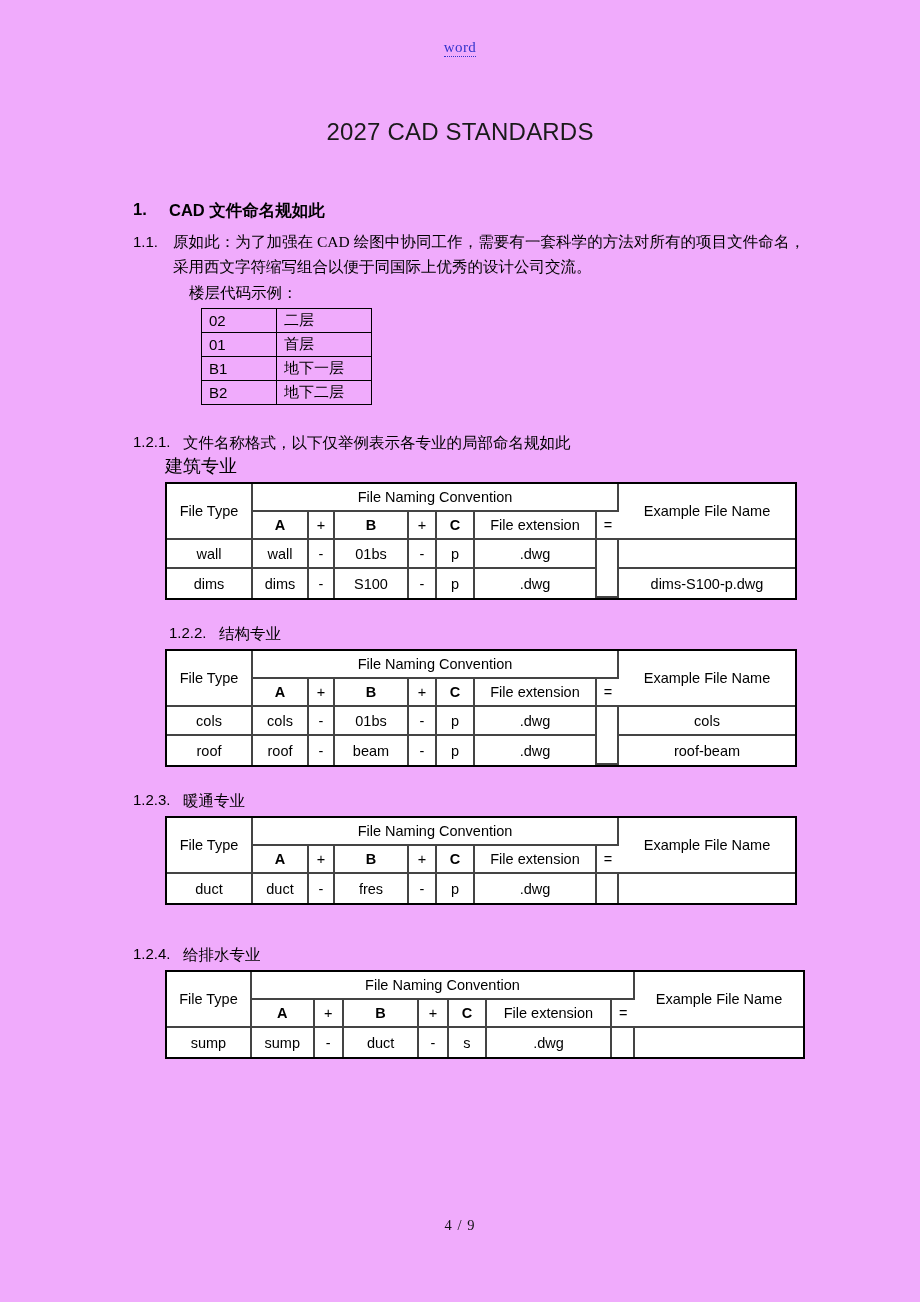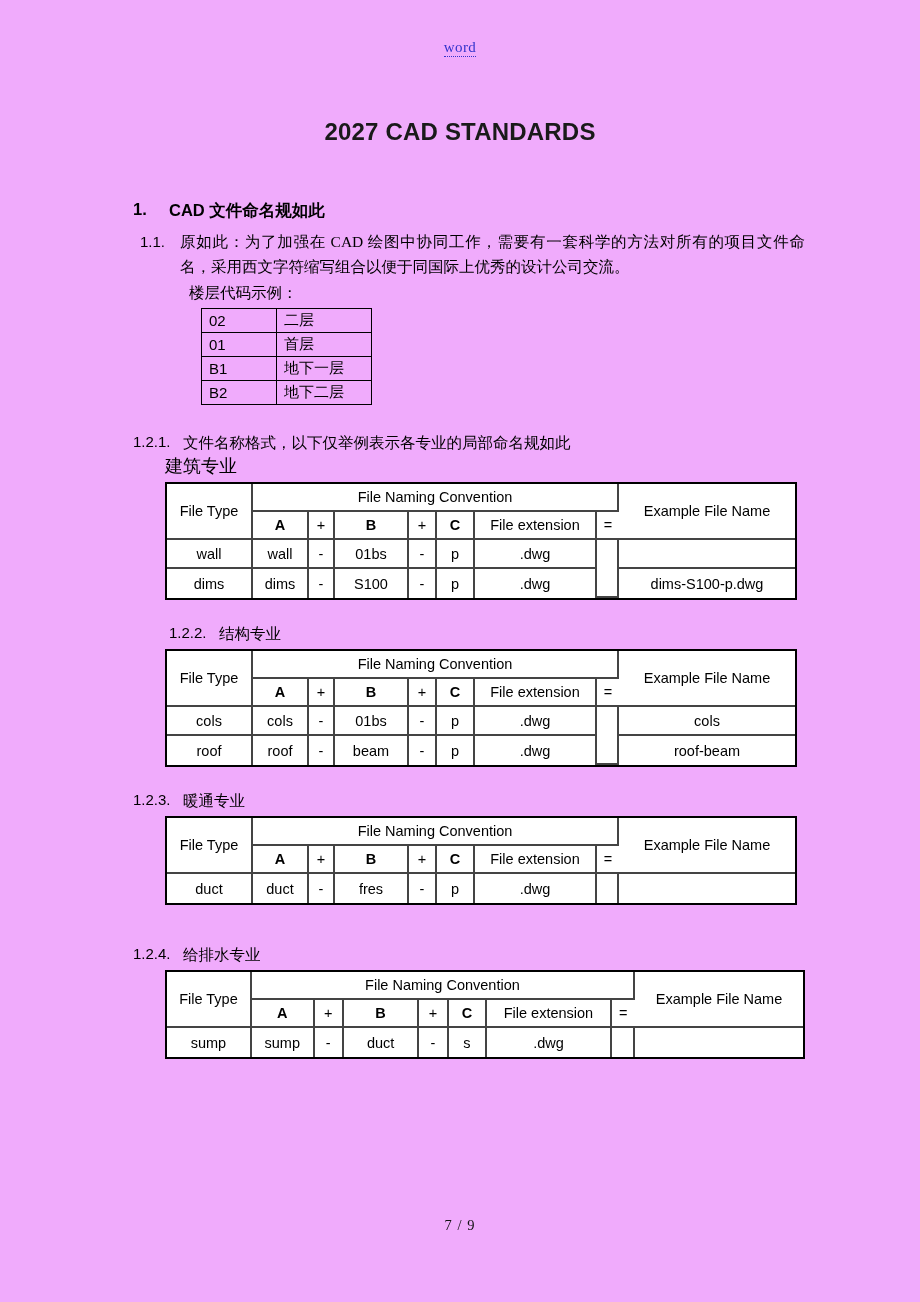"2027 CAD STANDARDS" .doc-title { font-weight: bold -> none }
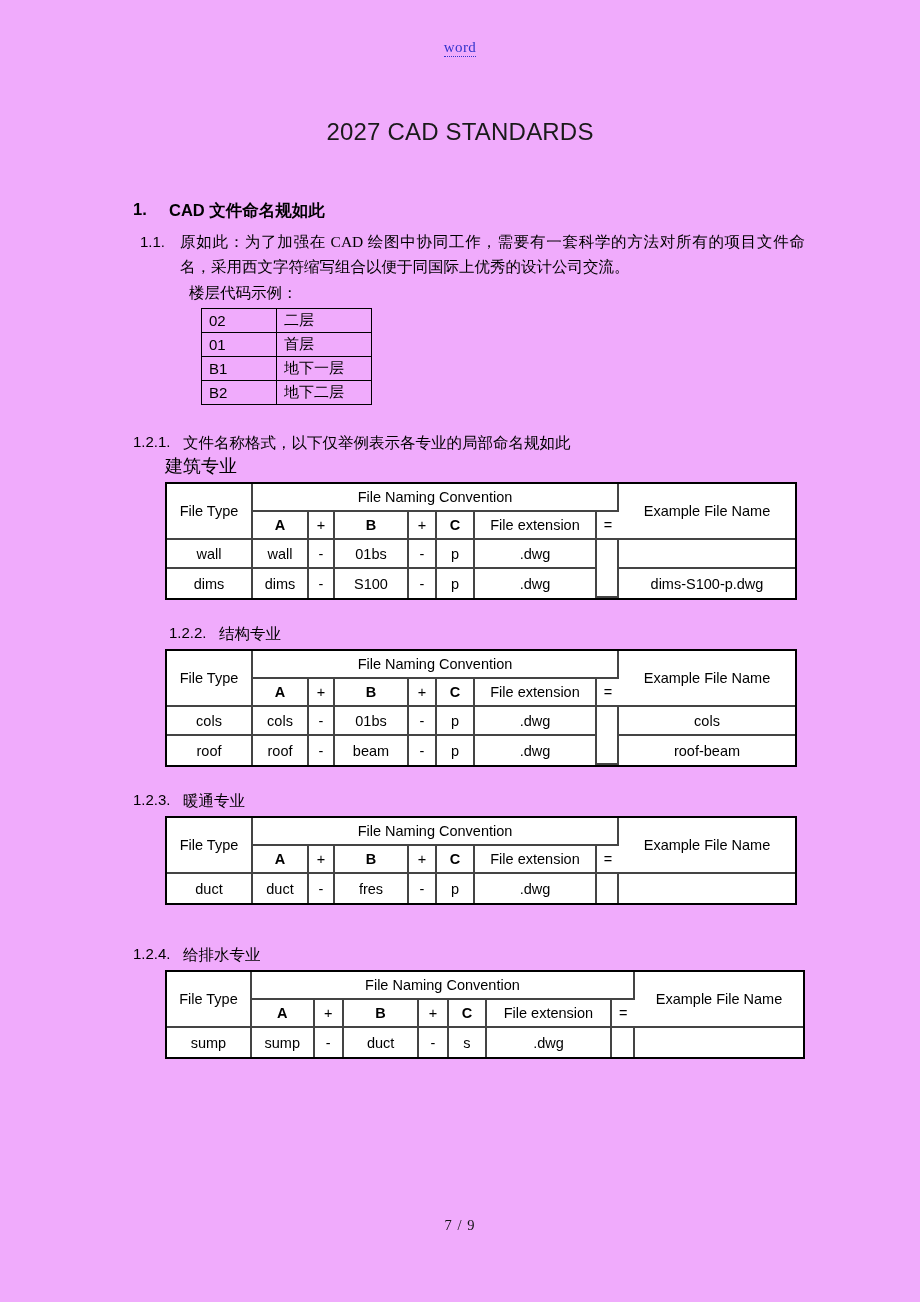"1.1." .para { margin: 0 0 2px 7px -> 0 0 2px 0 }
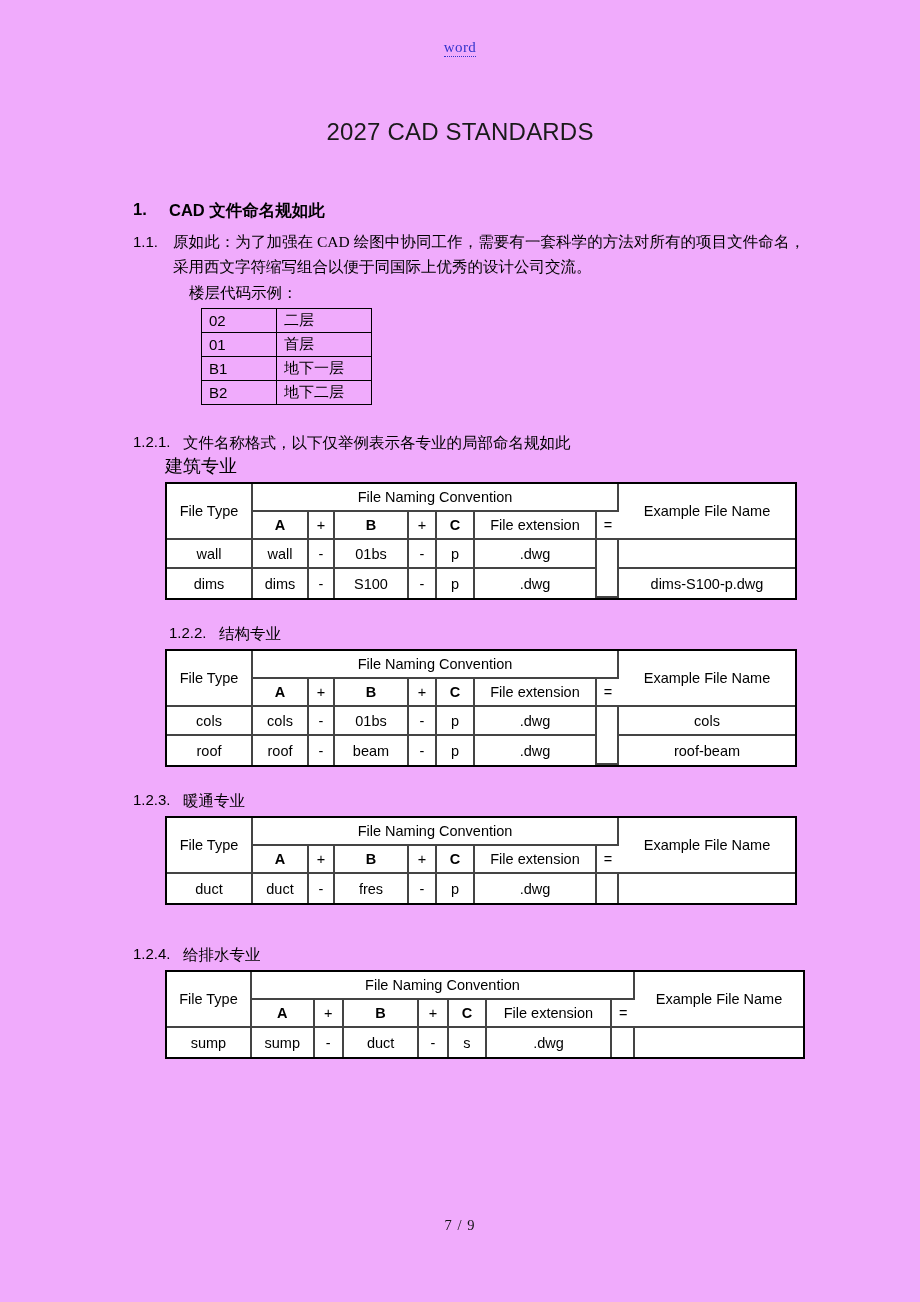"7 / 9" span { text: 7 -> 4 }
